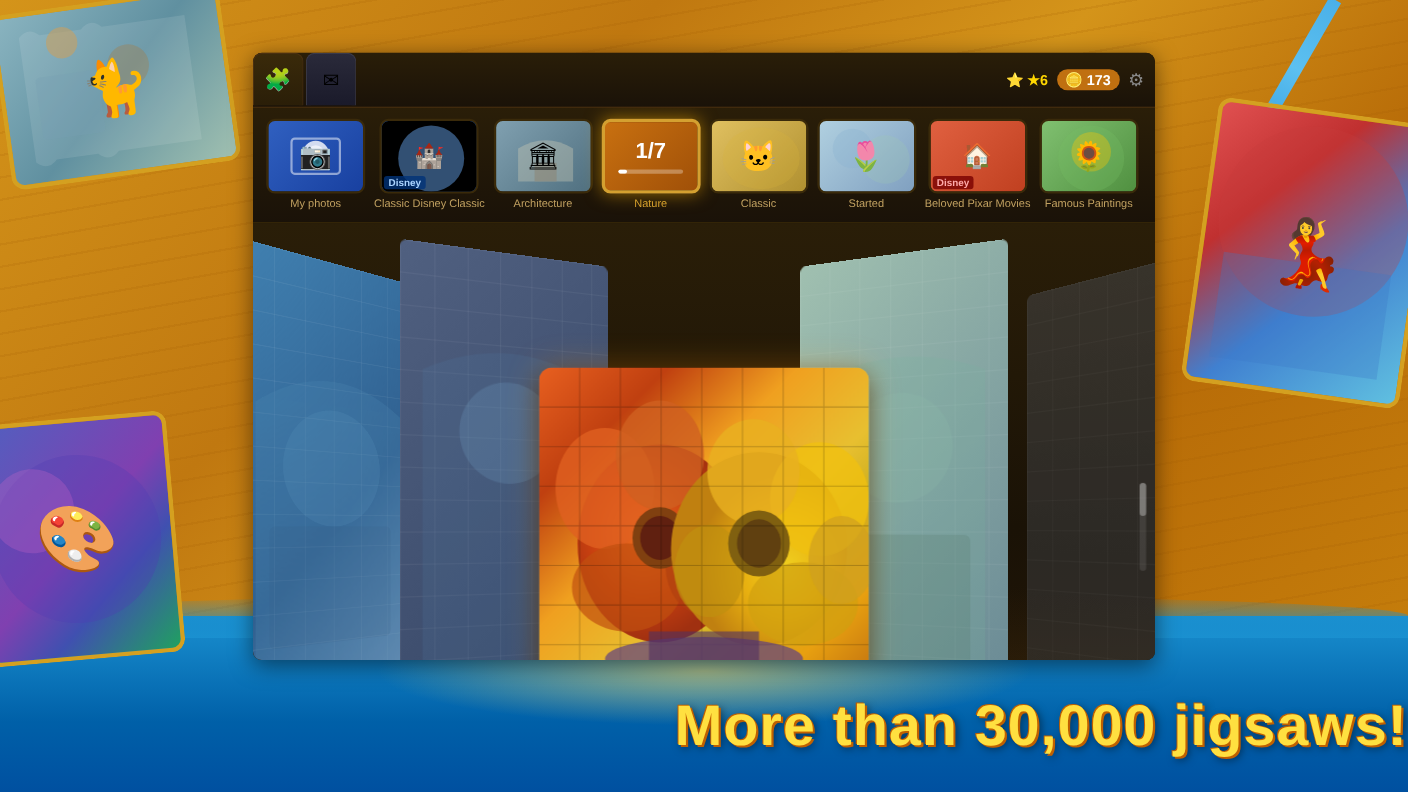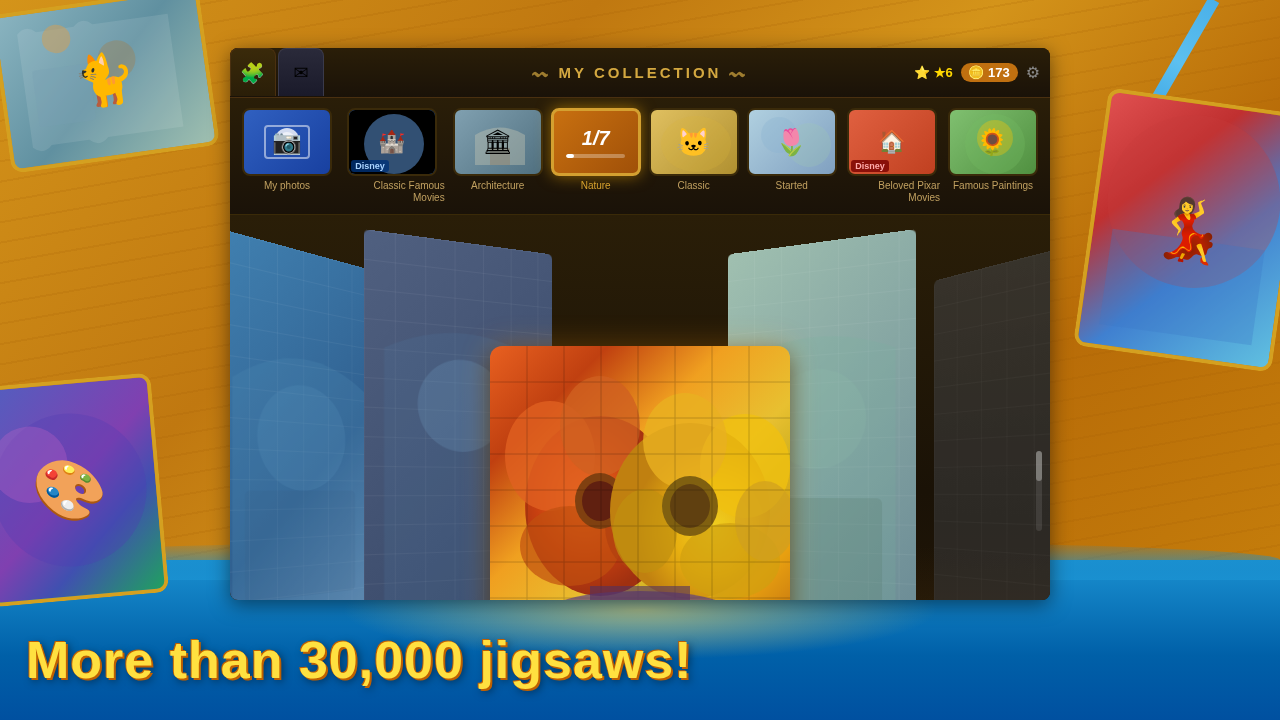"MY COLLECTION" div.header-title { html: <div>MY COLLECTION</div> -> none }
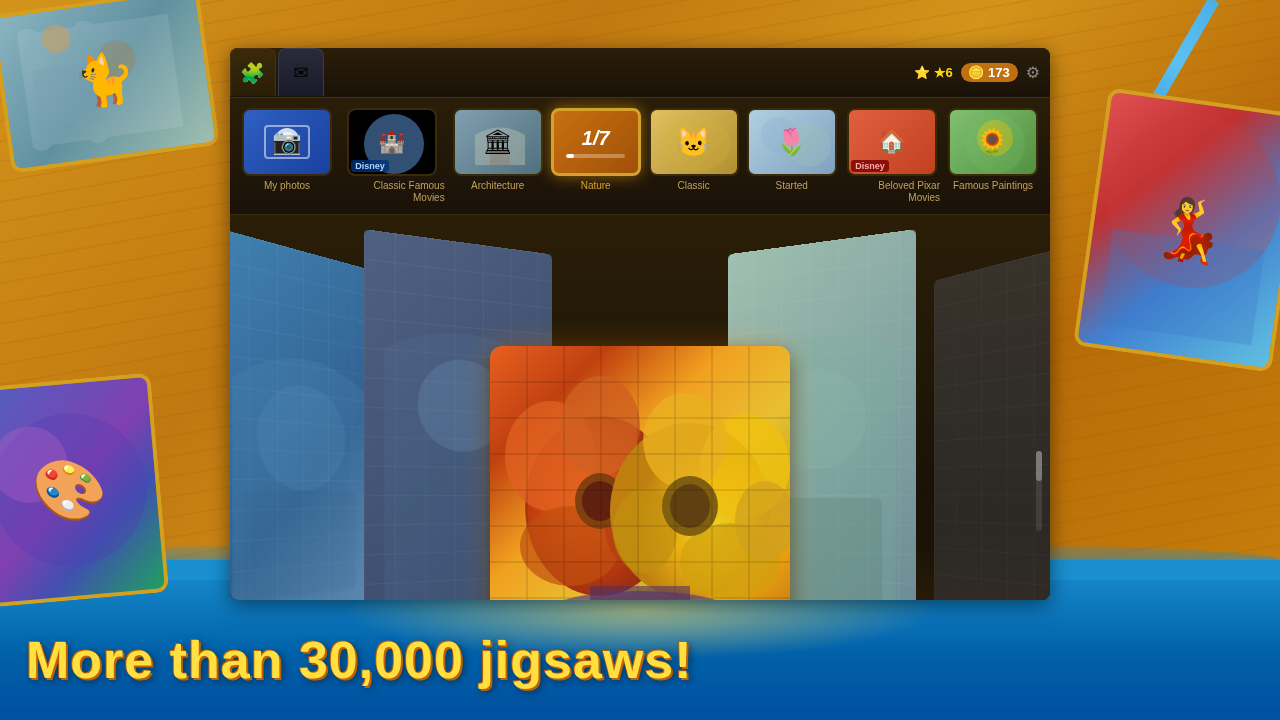"1/7" .category-thumb.selected { font-style: italic -> none }
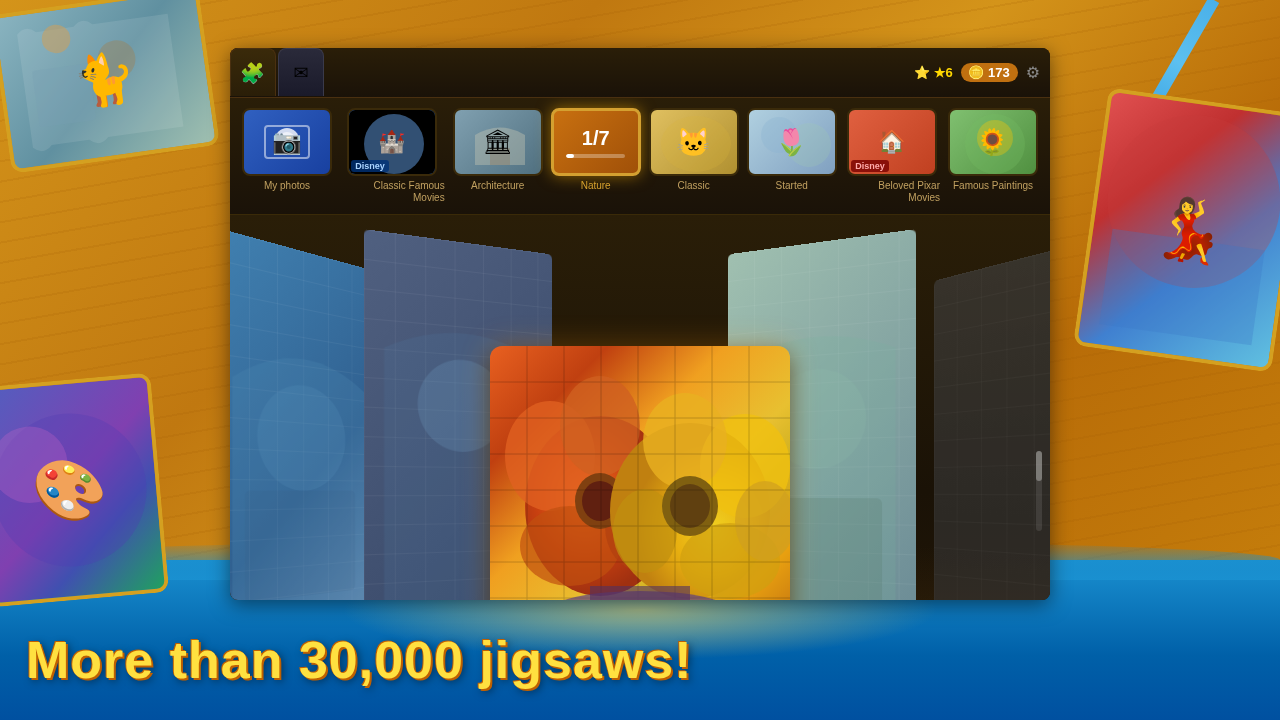"Classic Famous Movies" div.category-label { text: Famous Movies -> Disney Classic }
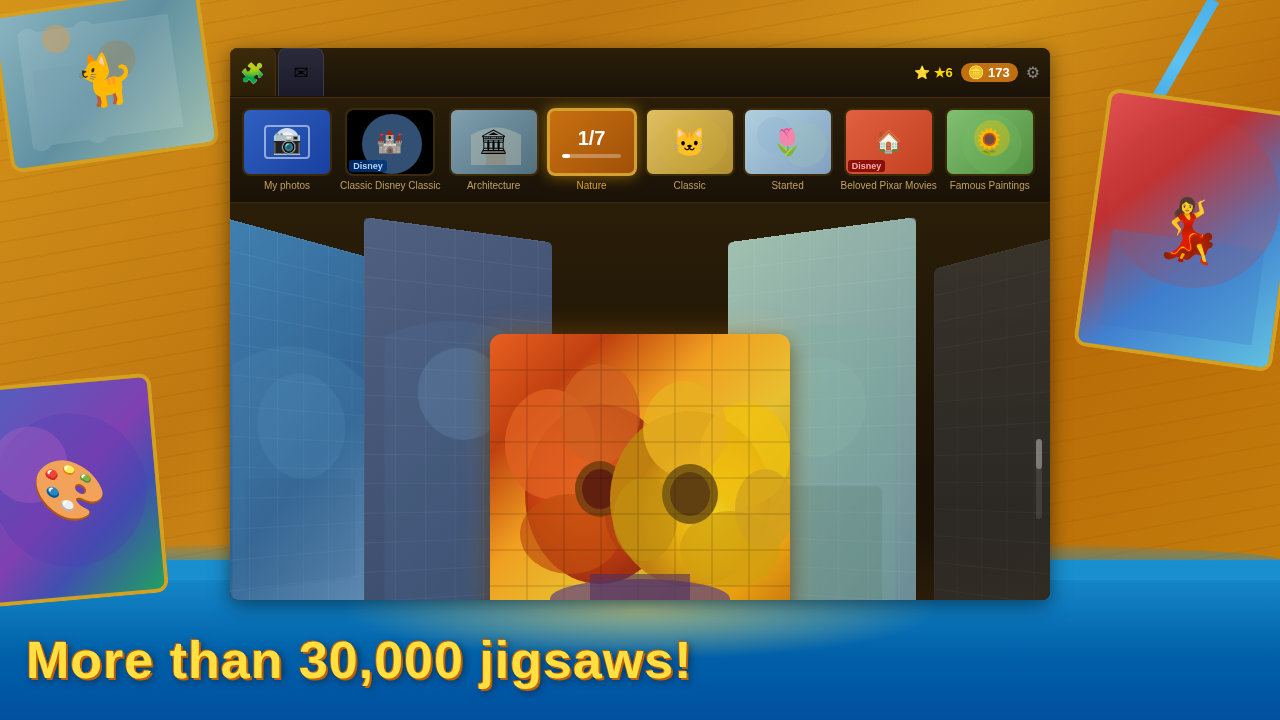"More than 30,000 jigsaws!" .bottom-text { text-align: left -> right }
